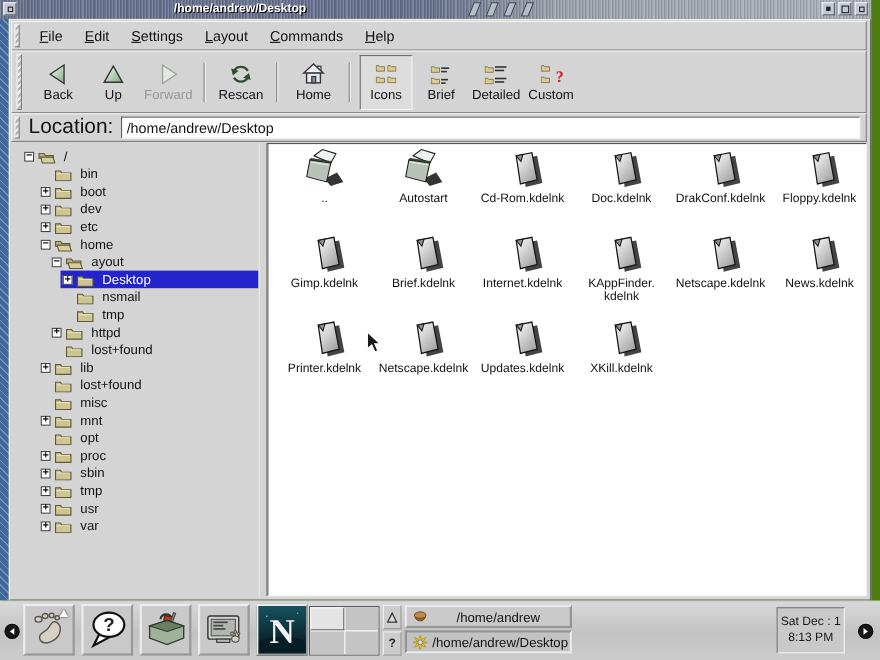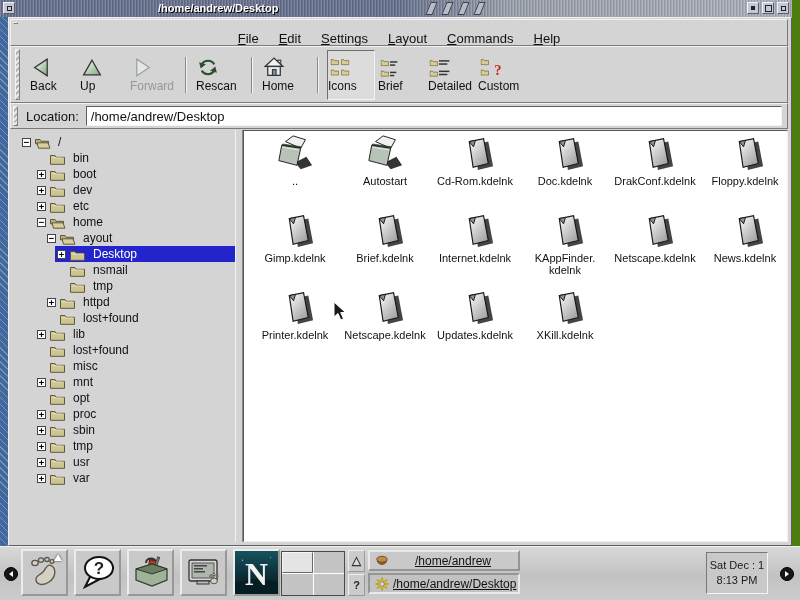"File" .menubar { flex-direction: column -> none }
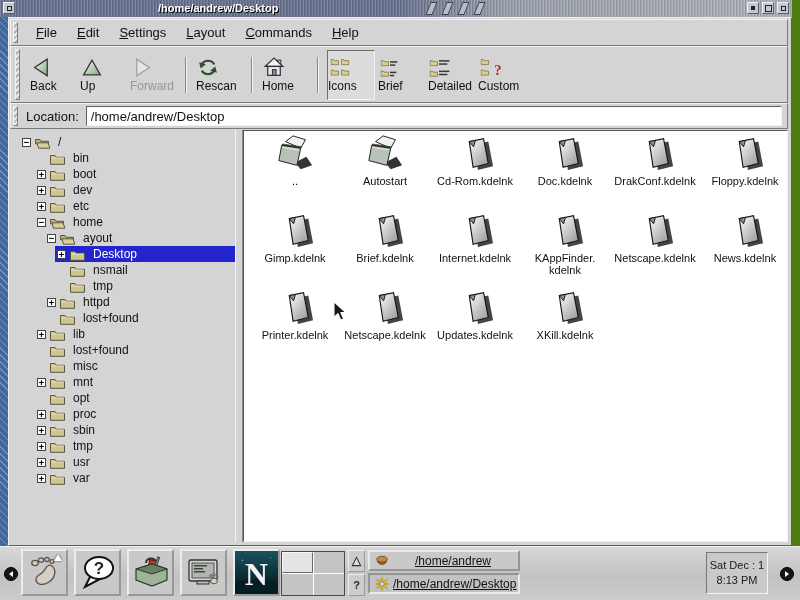"Back" .tbtn { align-items: none -> center }
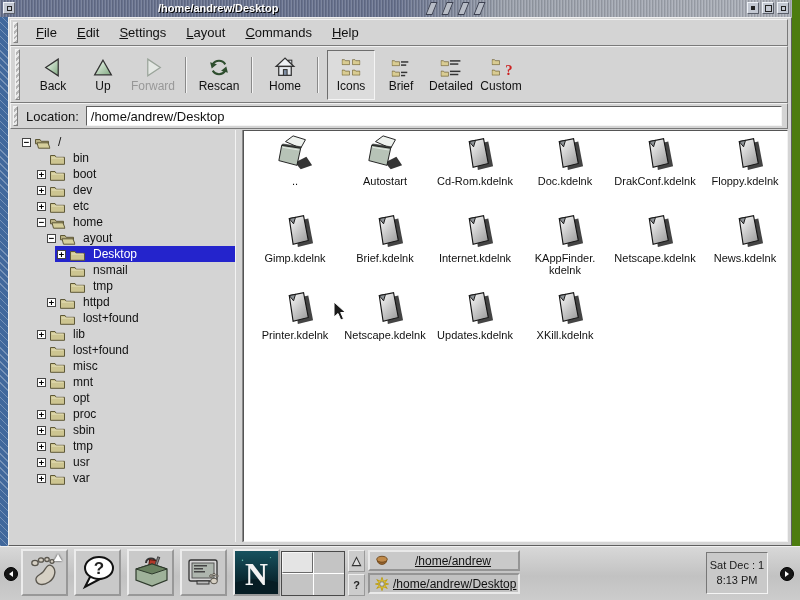"Location:" .loclabel { font-size: 13px -> 19px }
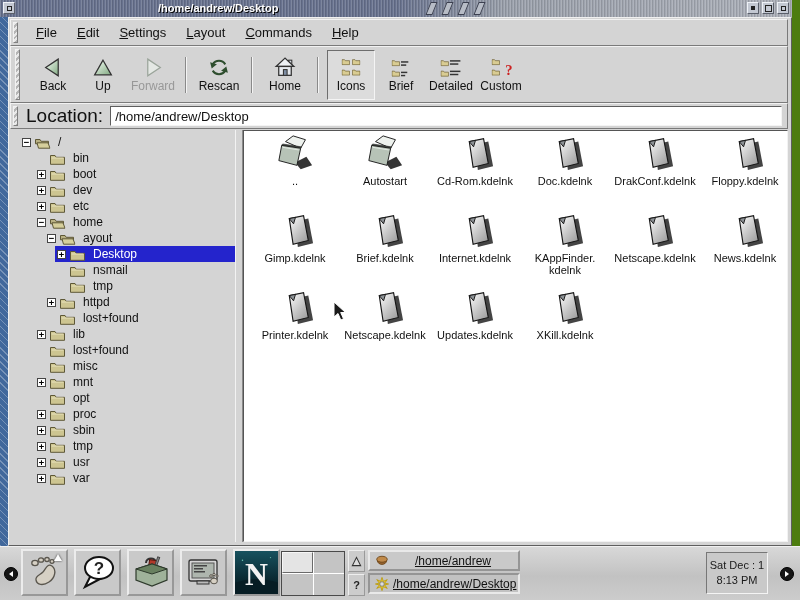"/home/andrew" .task span { text-decoration: underline -> none }
